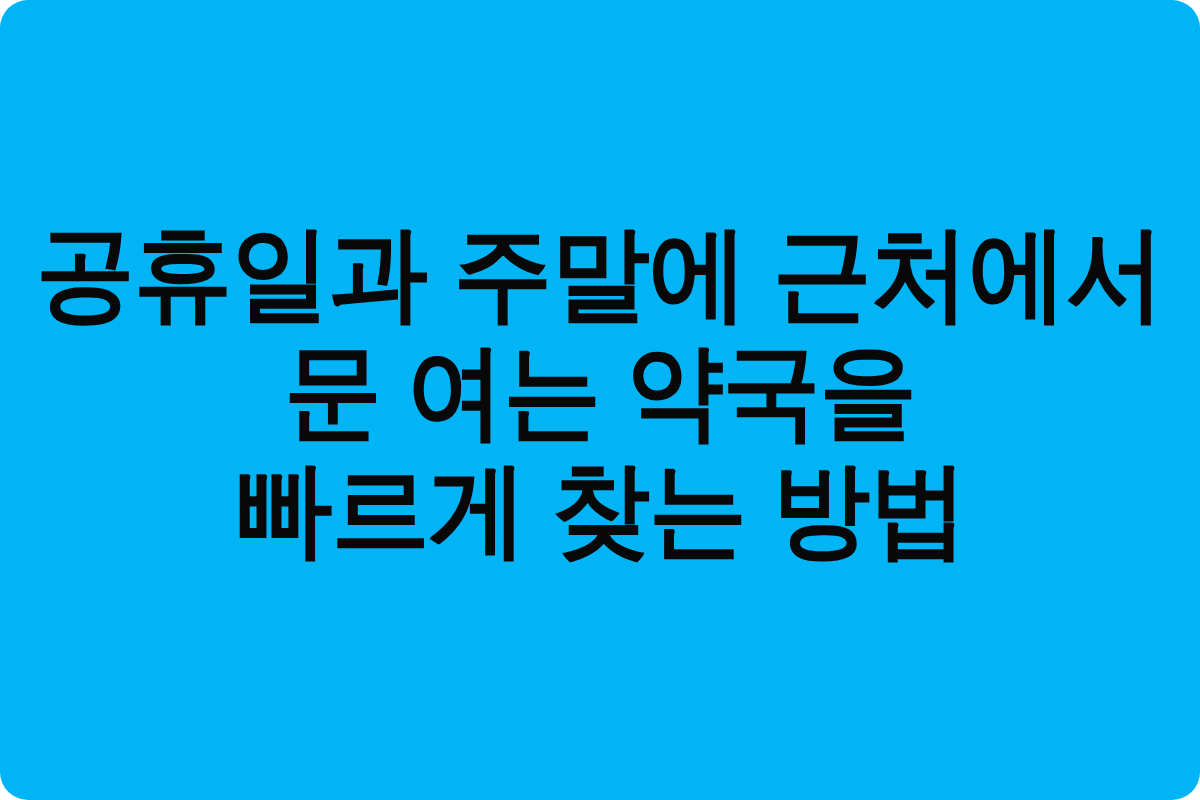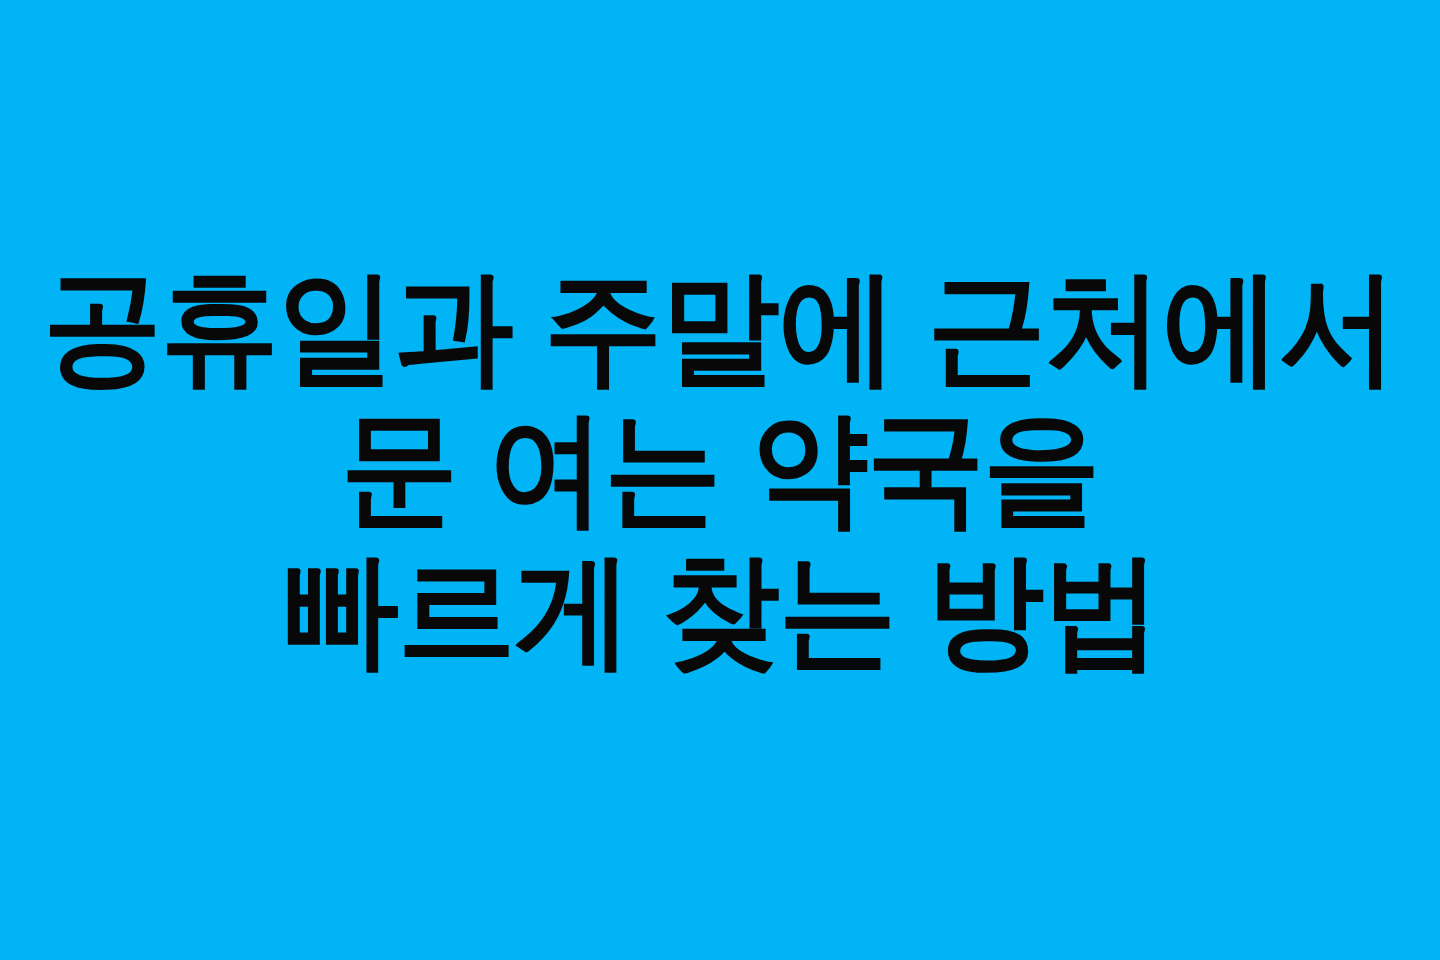"공휴일과 주말에 근처에서" #banner { border-radius: none -> 28px }
